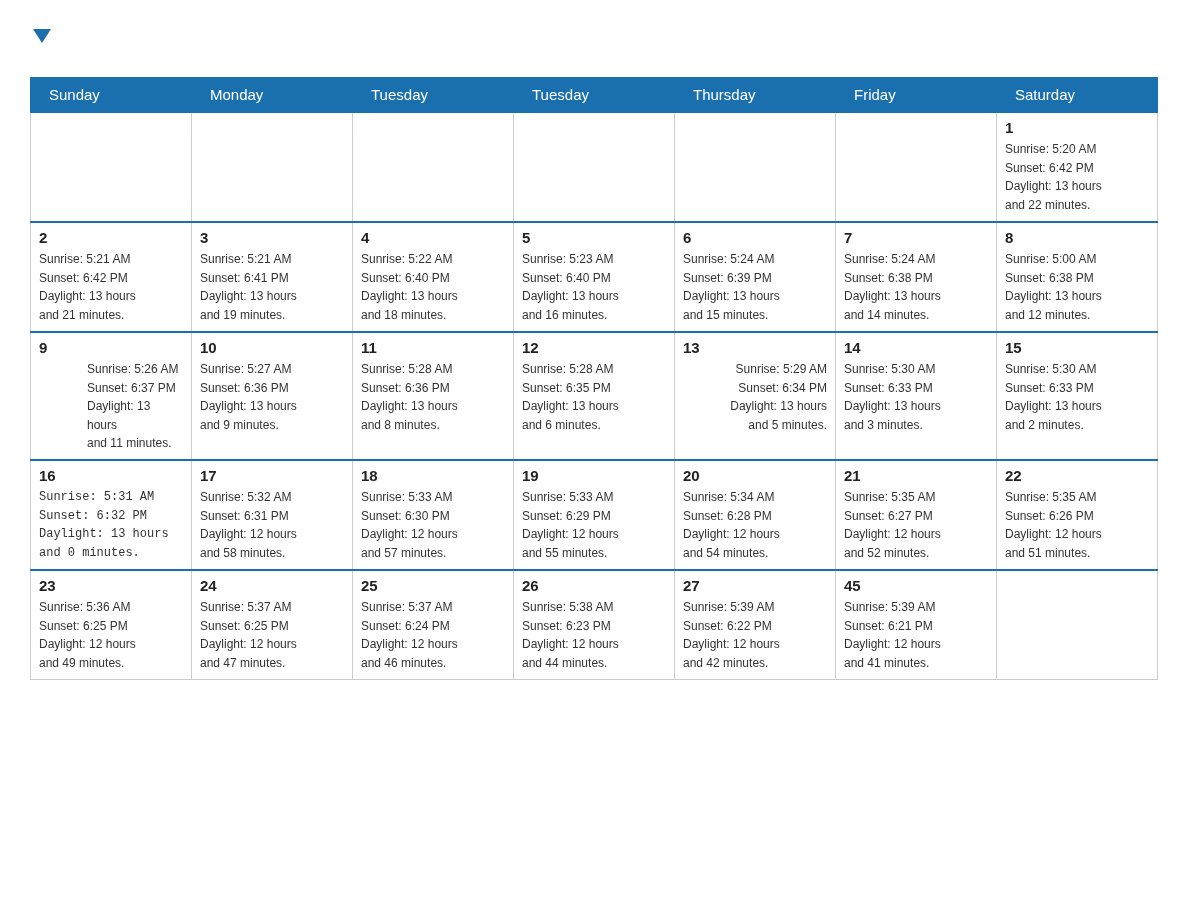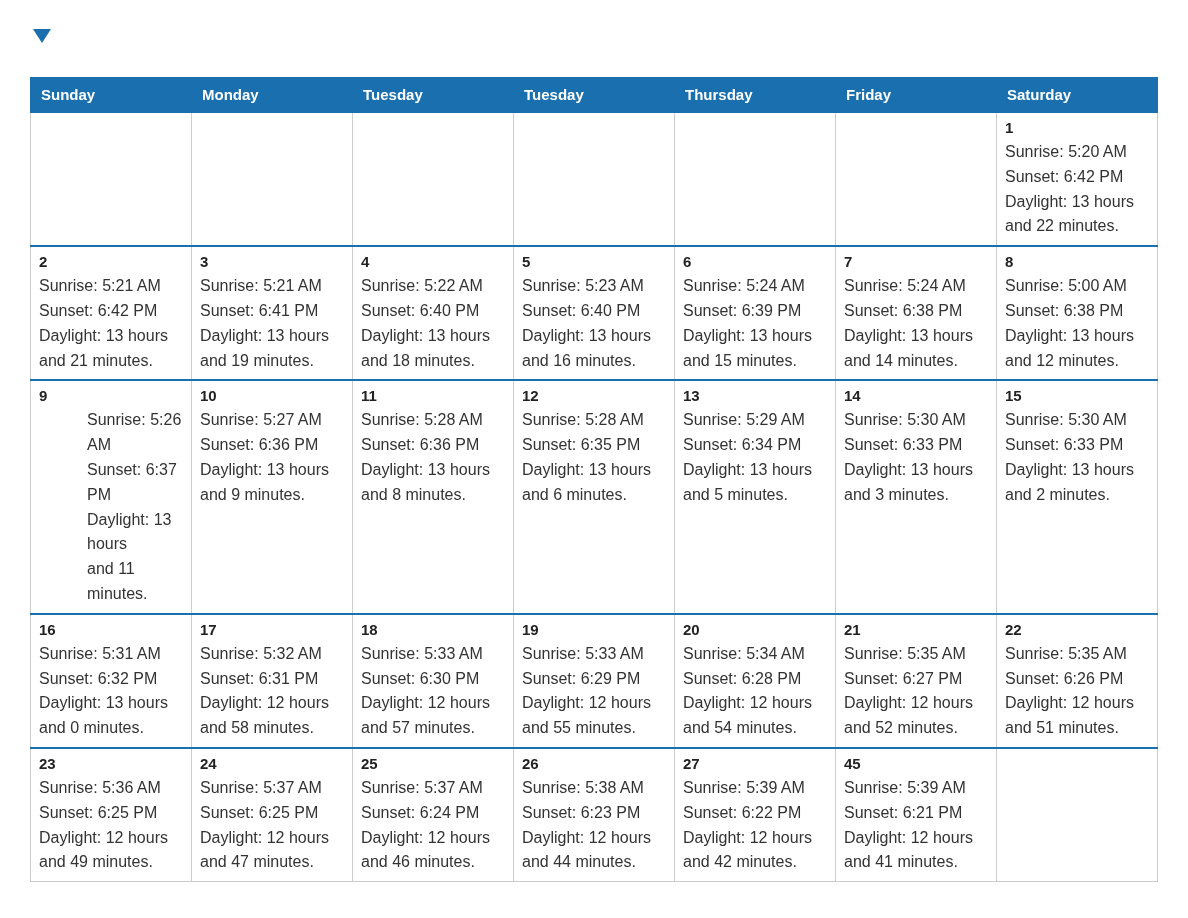"Sunday" .calendar th { font-weight: bold -> normal; padding: 8px 10px -> 8px 18px }
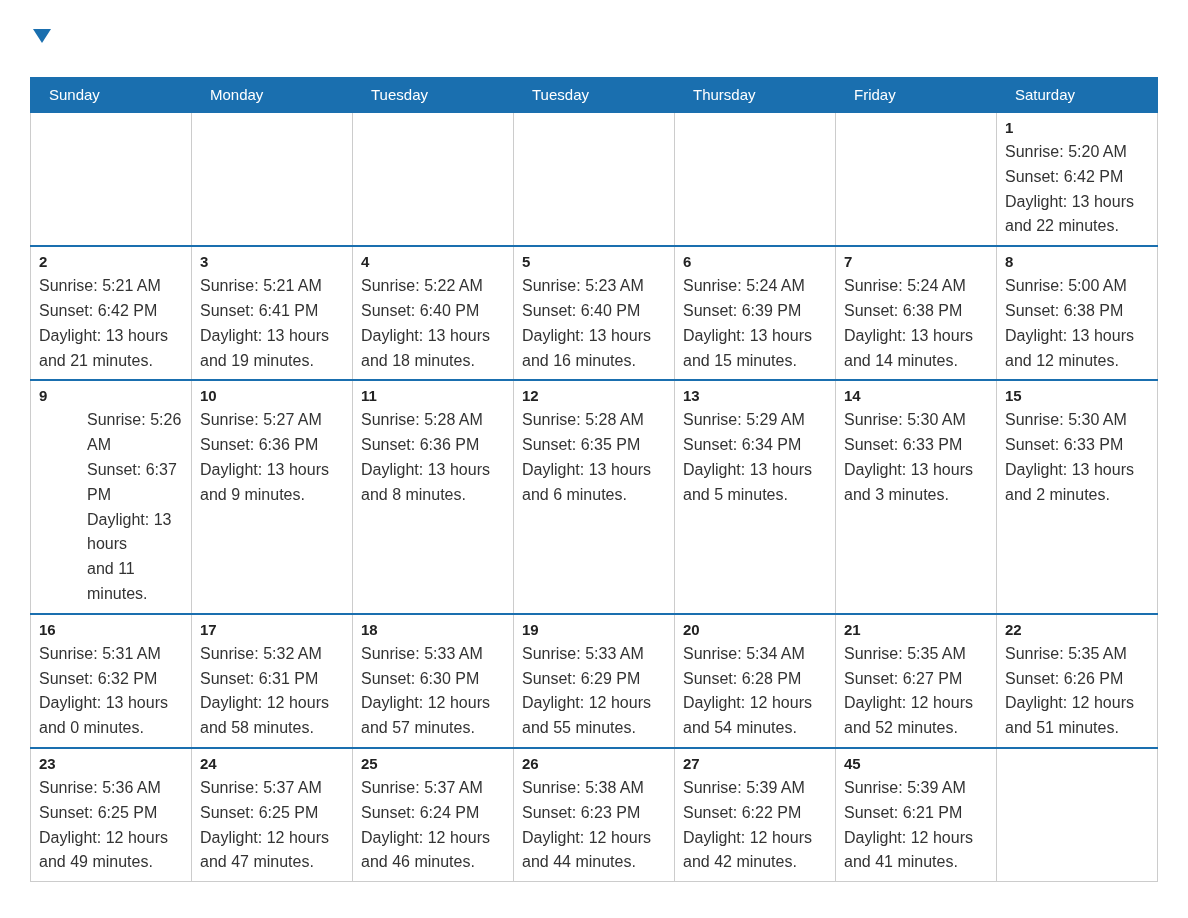"Sunrise: 5:20 AM" .day-info { font-size: 16px -> 12px }
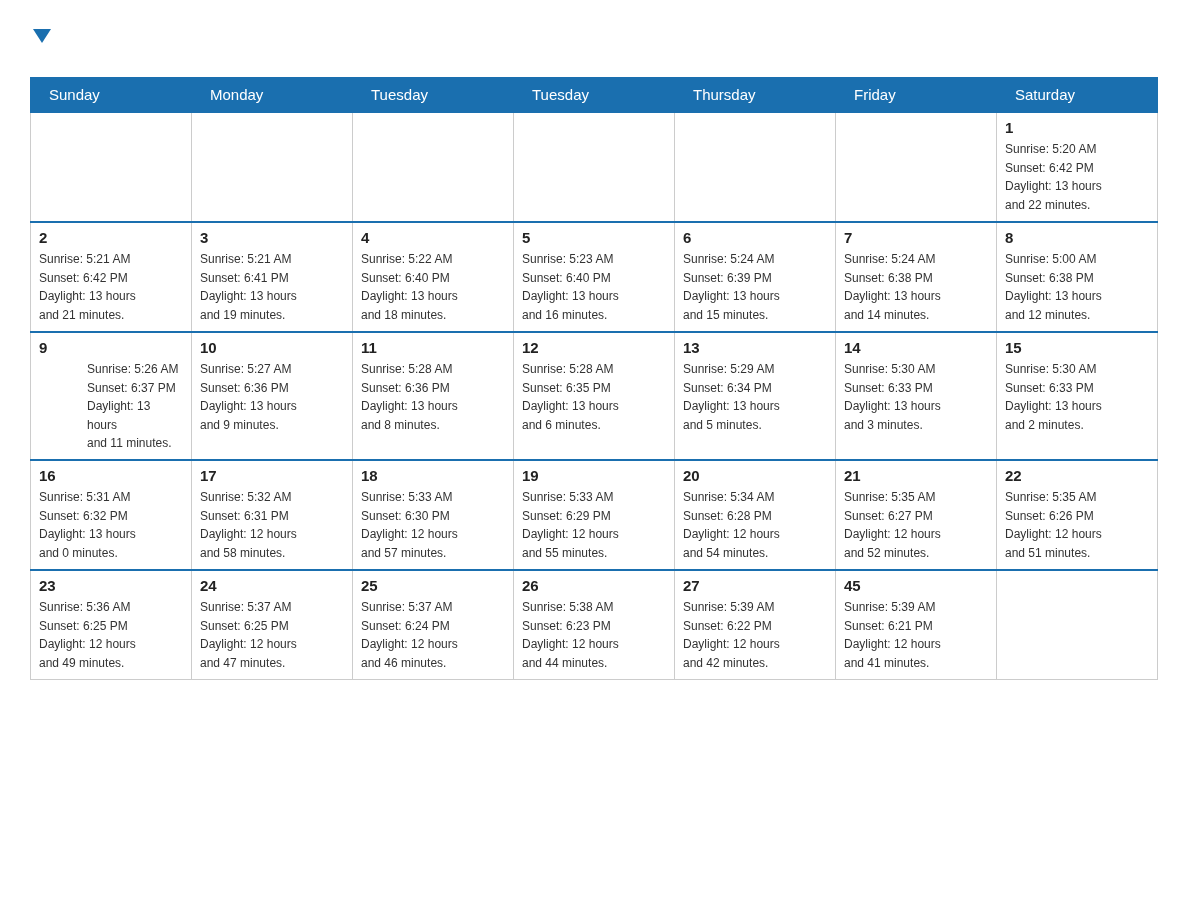"Sunrise: 5:29 AM" div.day-info { text-align: none -> right }
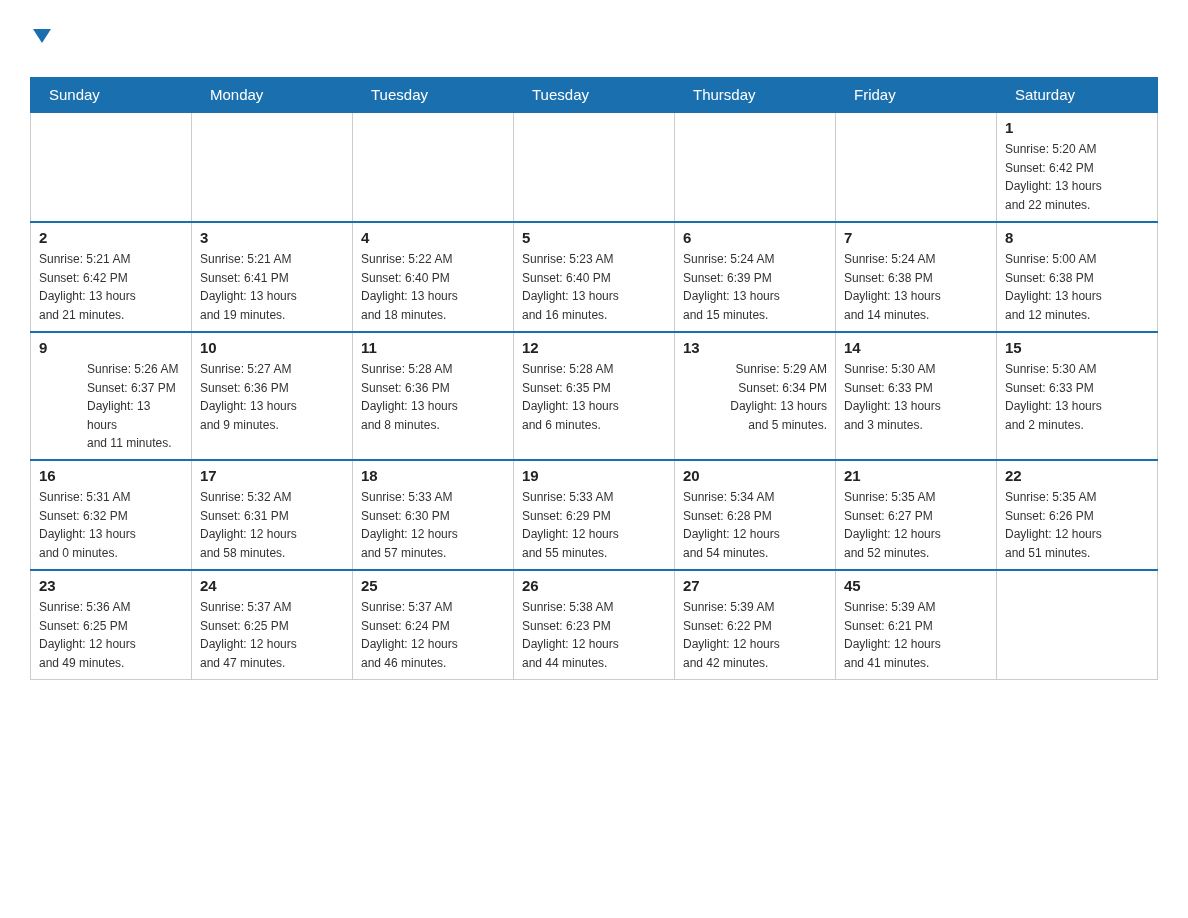"Sunrise: 5:31 AM" div.day-info { font-family: none -> Liberation Mono, monospace }
